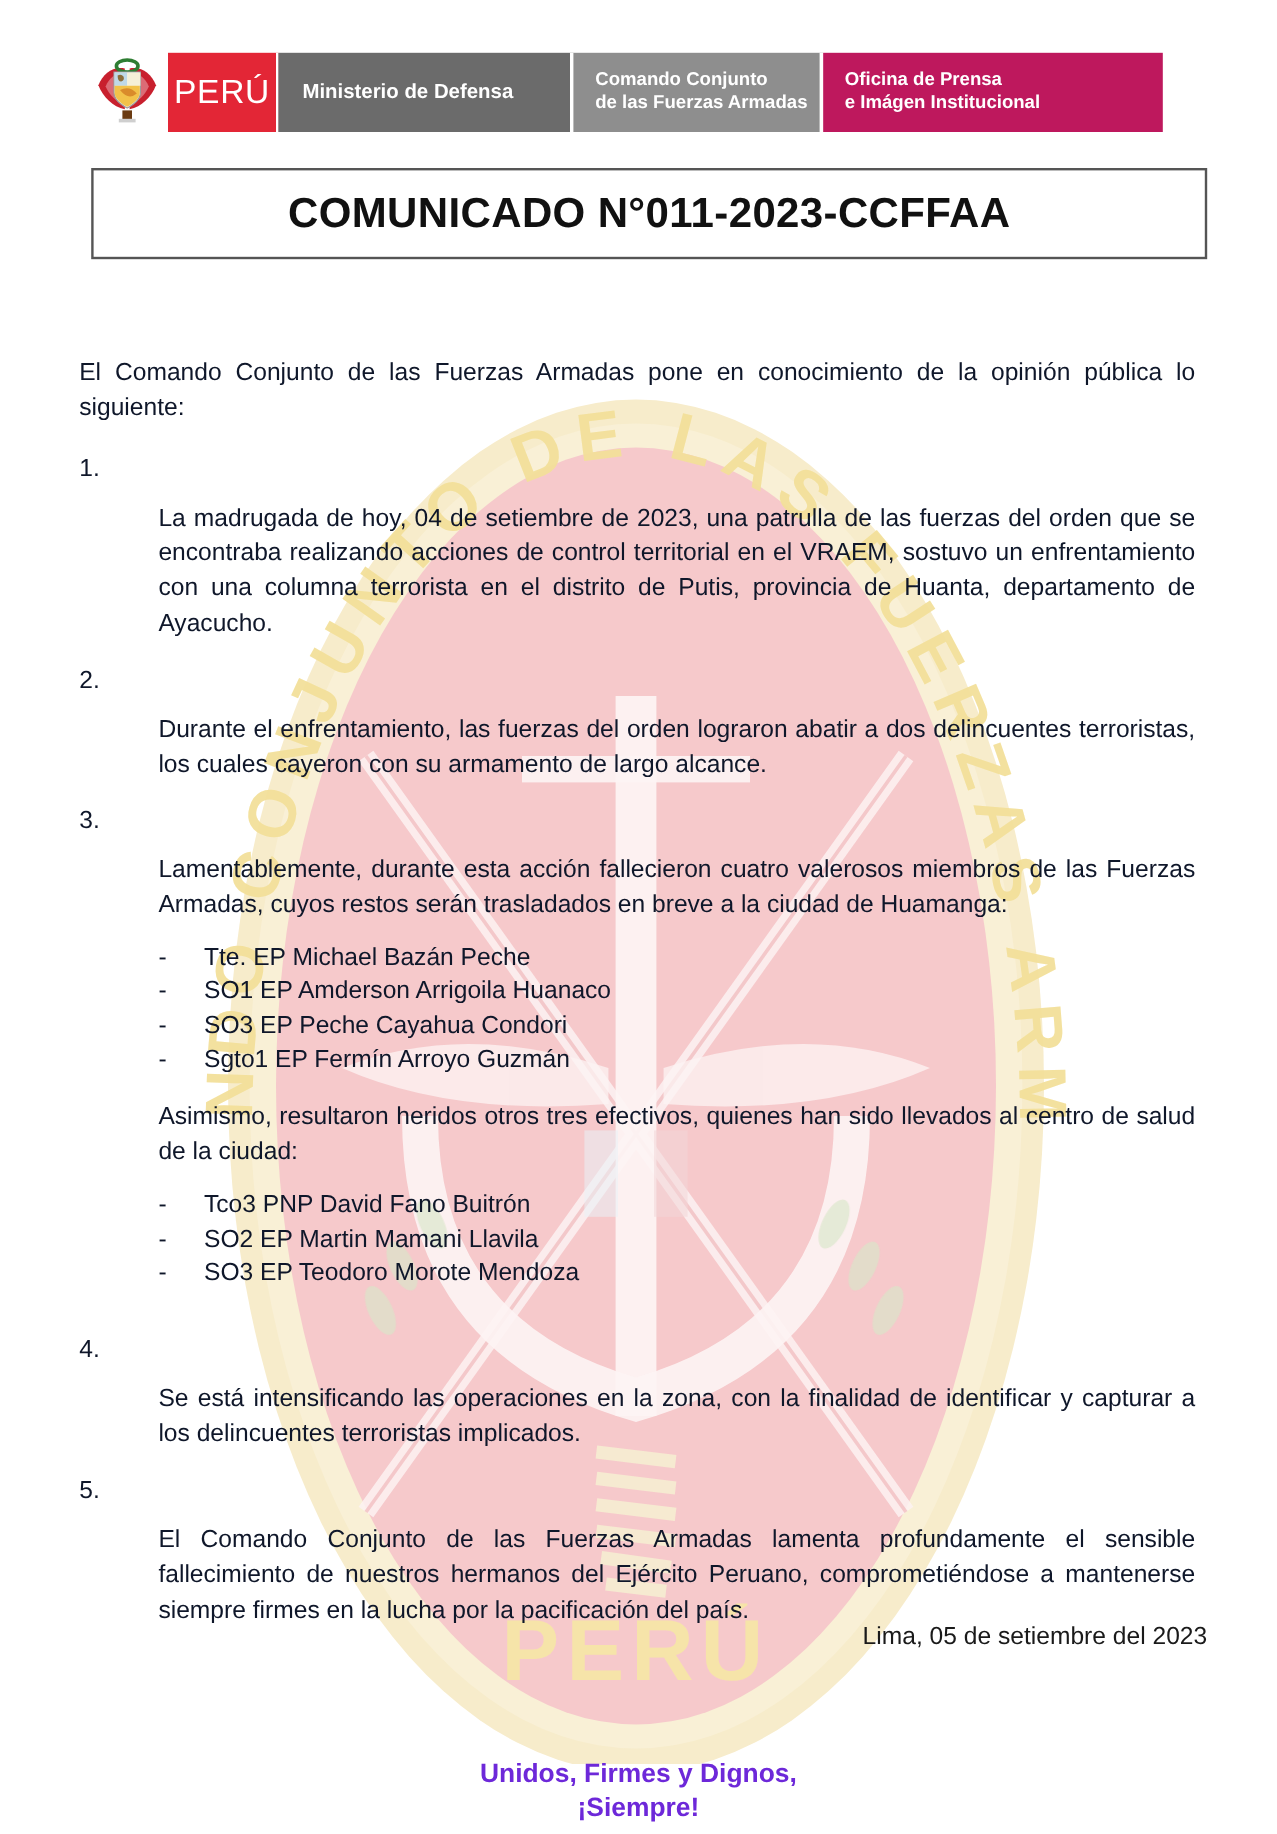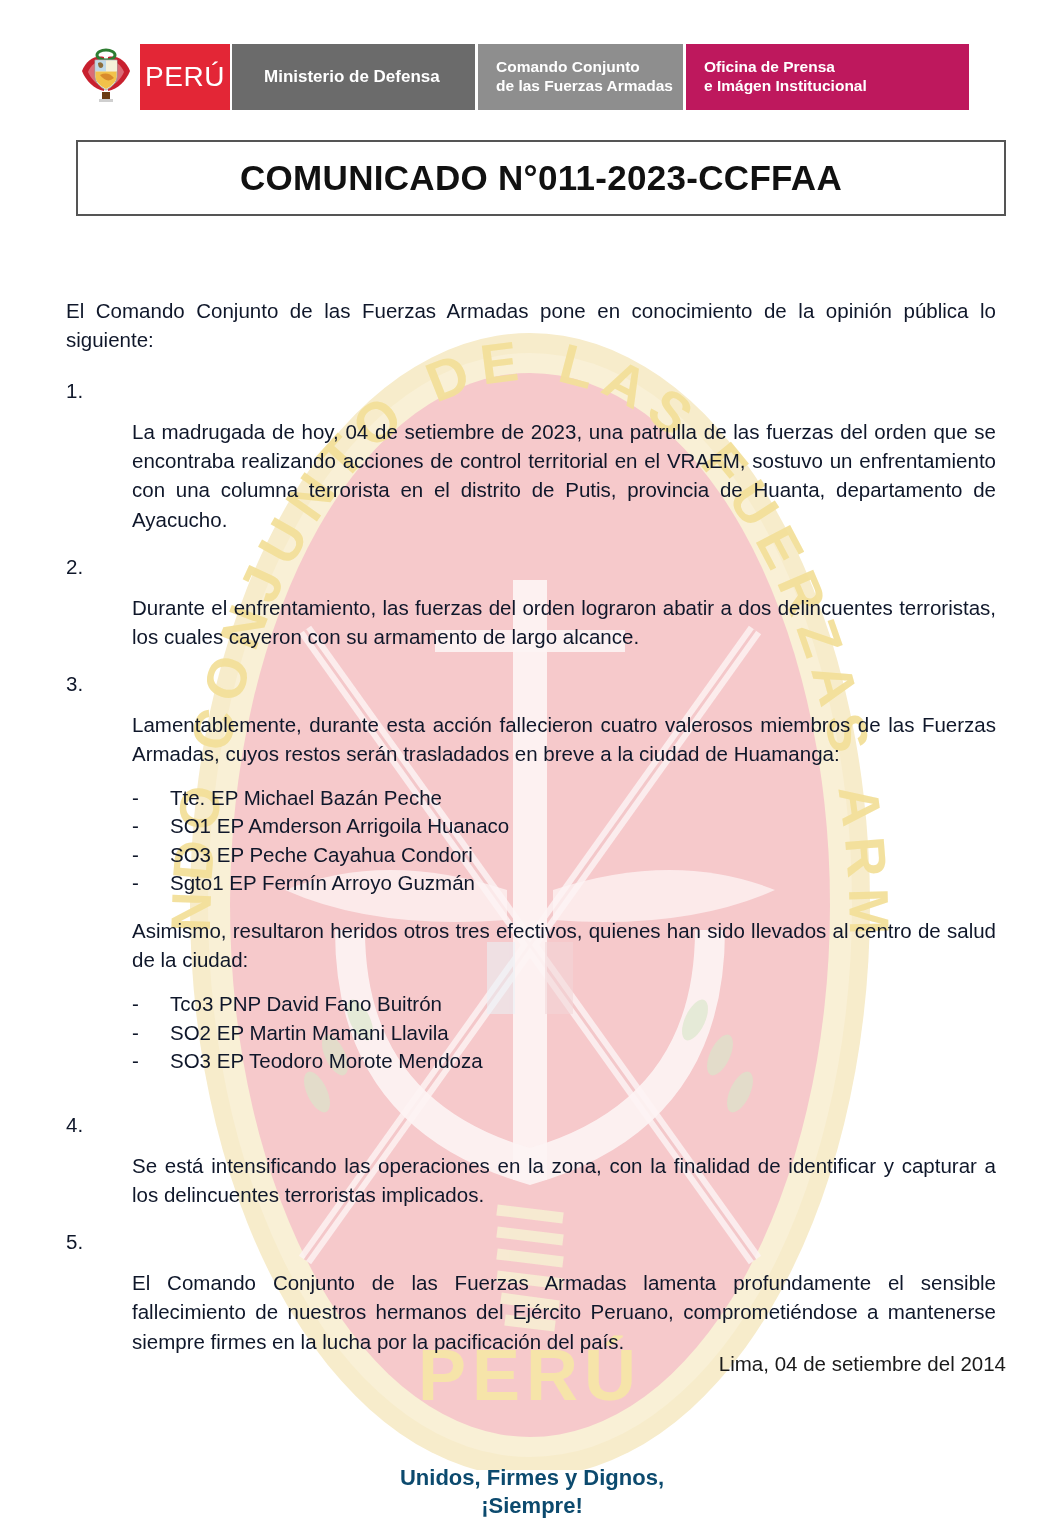"Ministerio de Defensa" .band-dark { padding-left: 32px -> 20px }
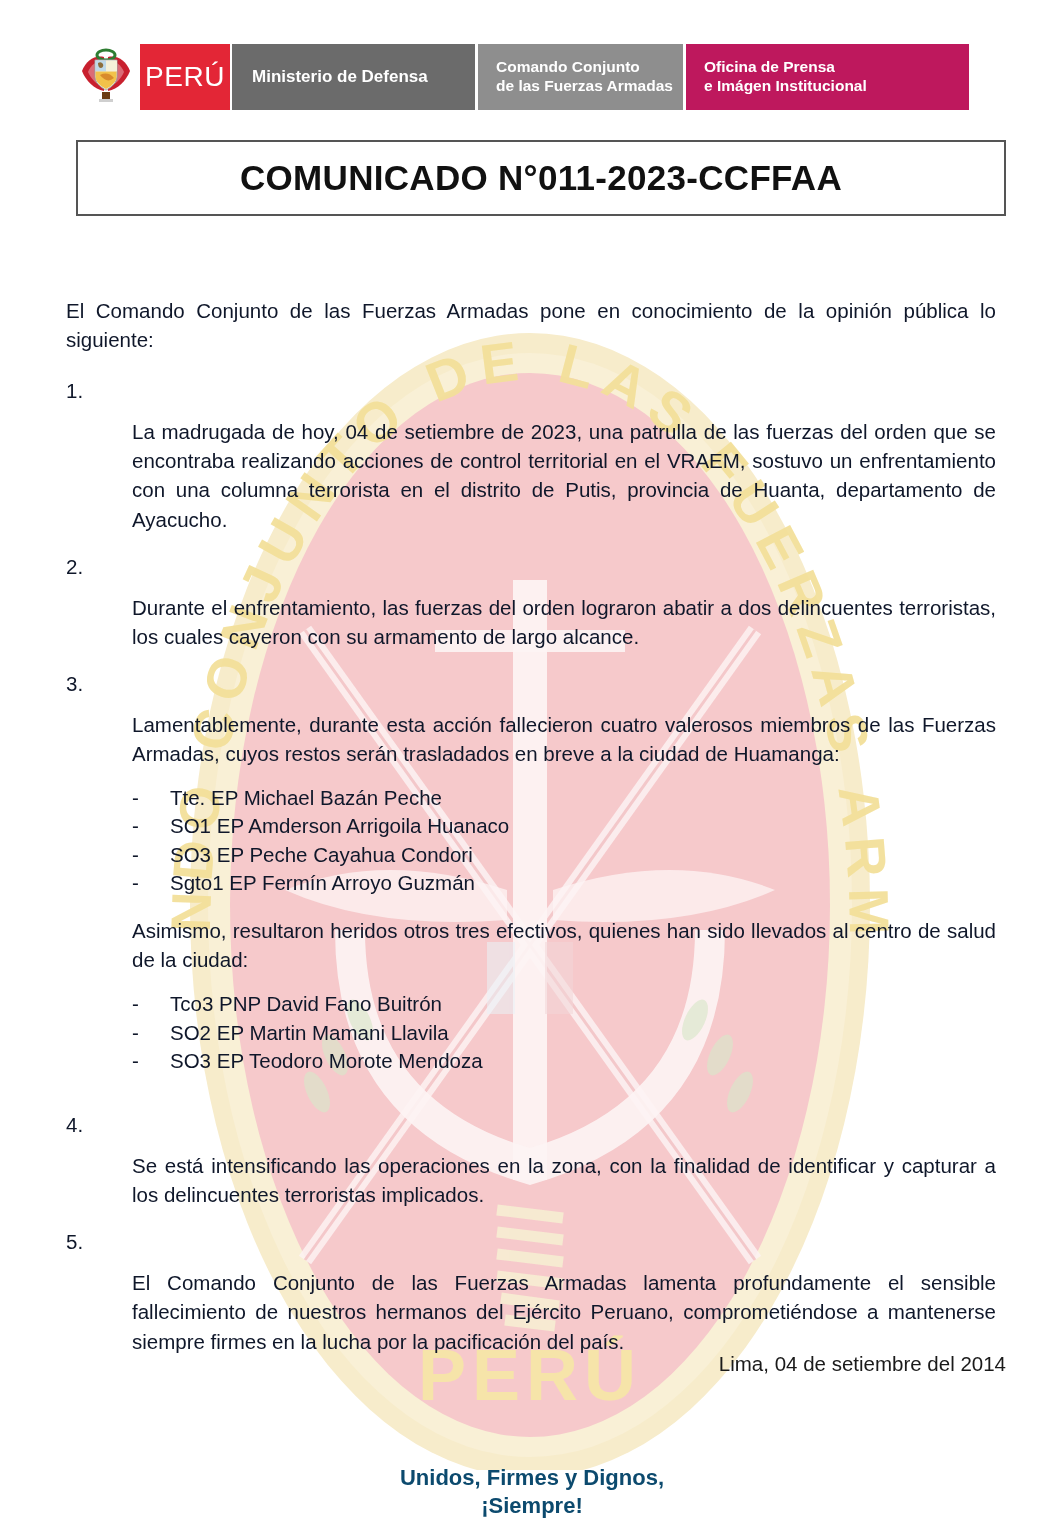"Lima, 04 de setiembre del" div { text: 04 de setiembre del 2014 -> 05 de setiembre del 2023 }
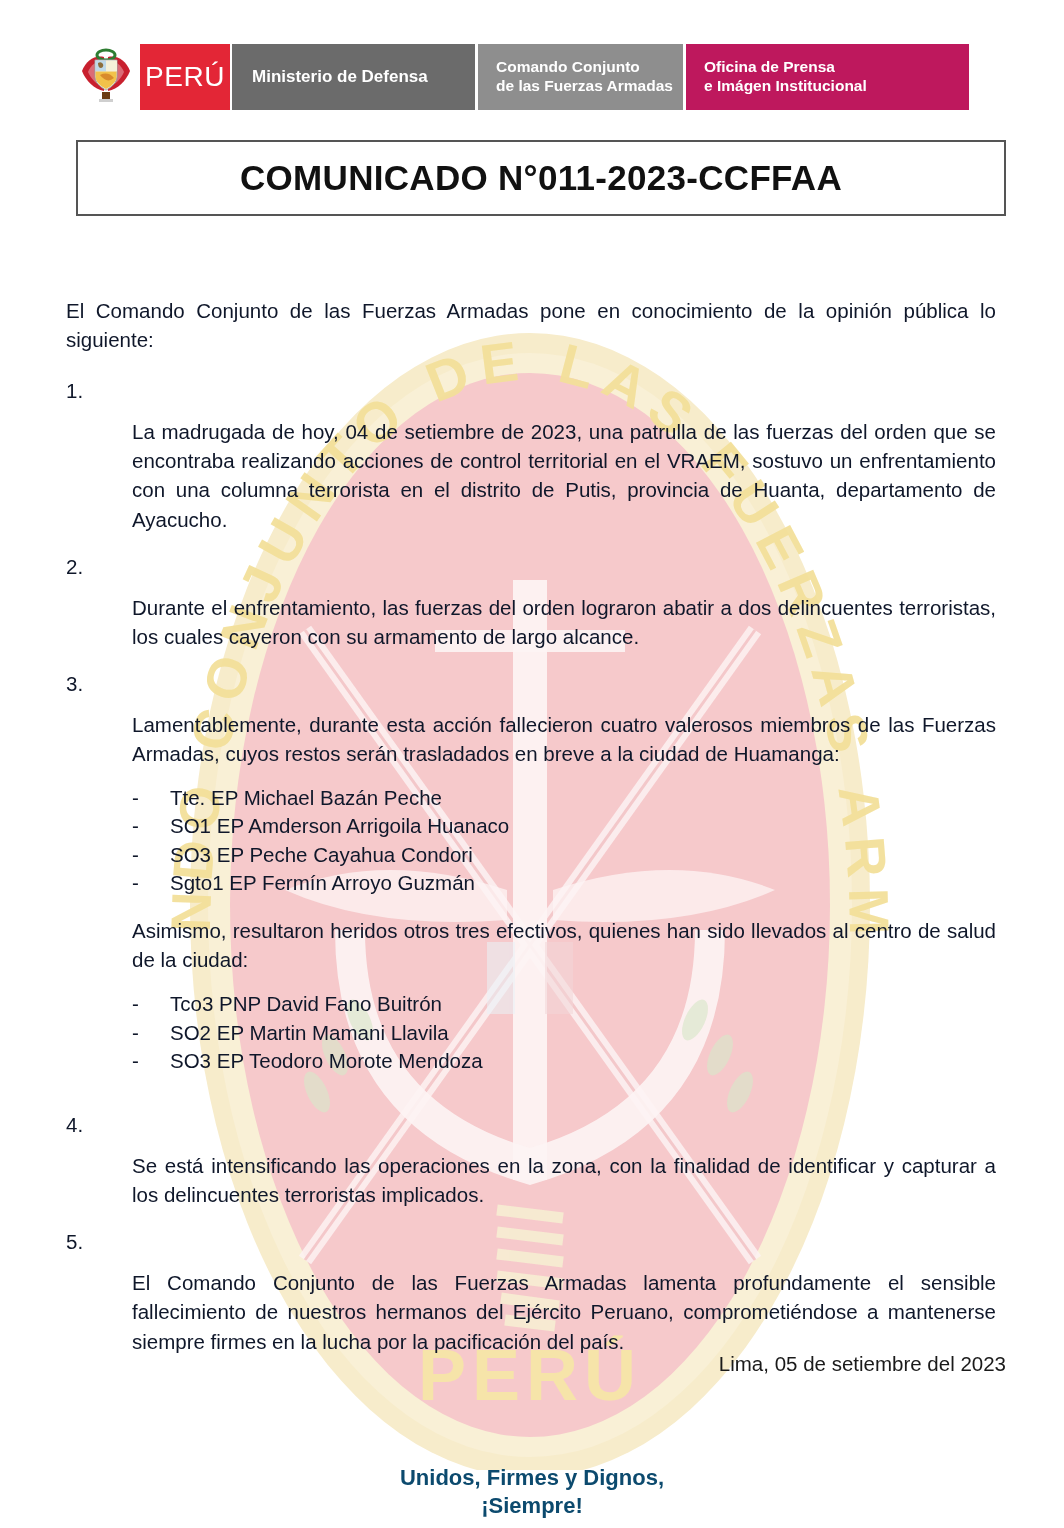"Unidos, Firmes y Dignos," #slogan .slogan-line { color: #0c4a6e -> #6d28d9 }
